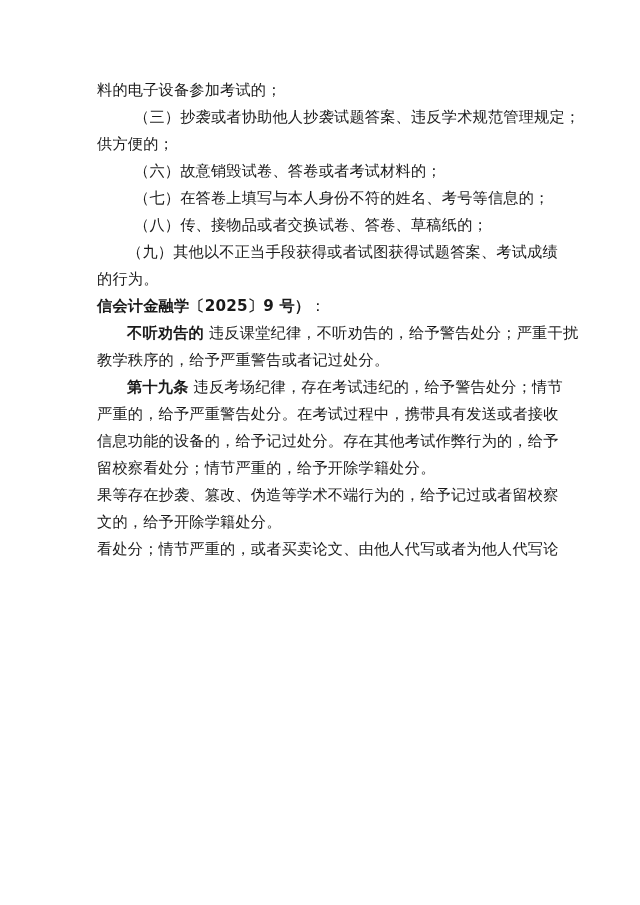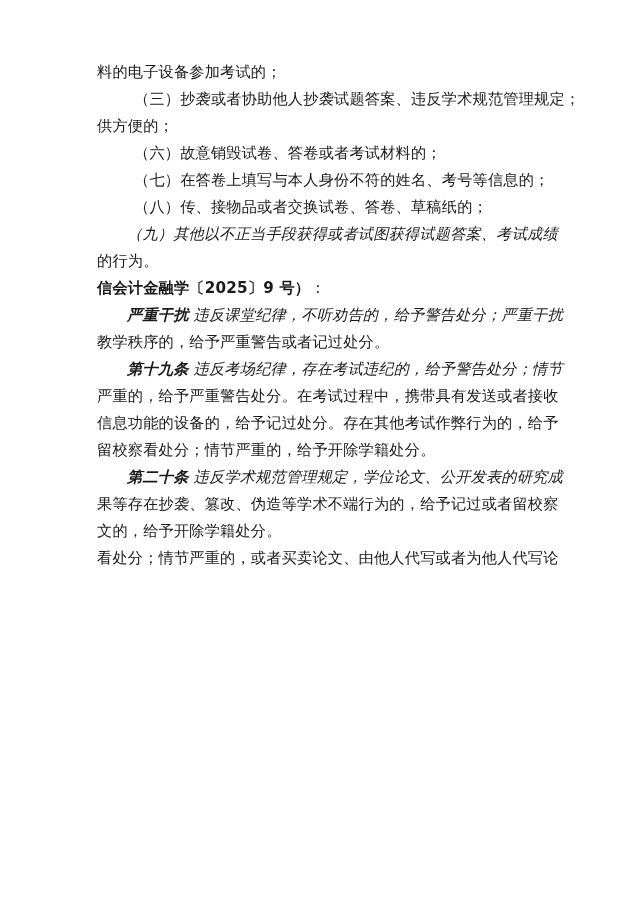"料的电子设备参加考试的；" .page { top: 59px -> 77px }
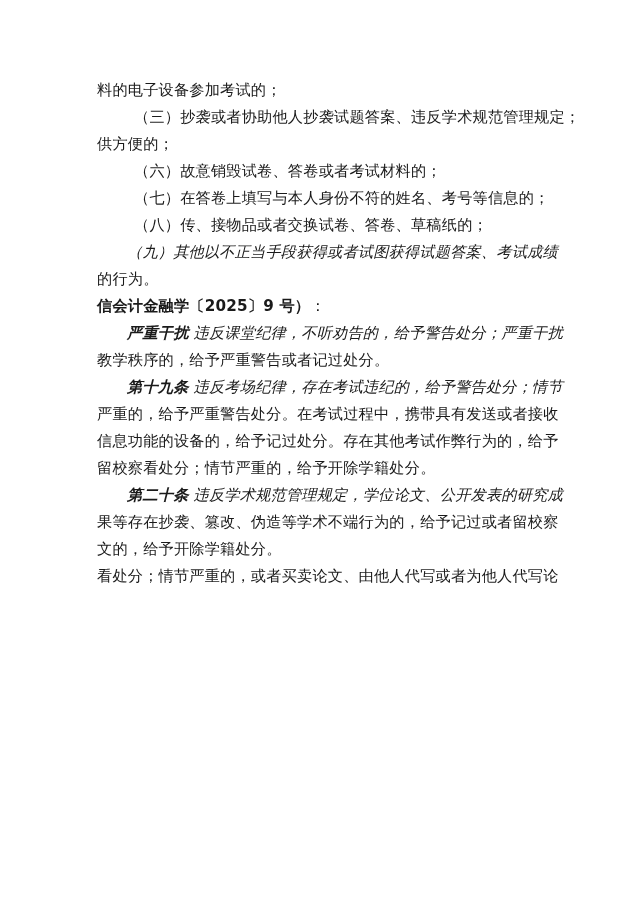"（九）其他以不正当手段获得或者试图获得试题答案、考试成绩" .ind2 { font-style: italic -> none }
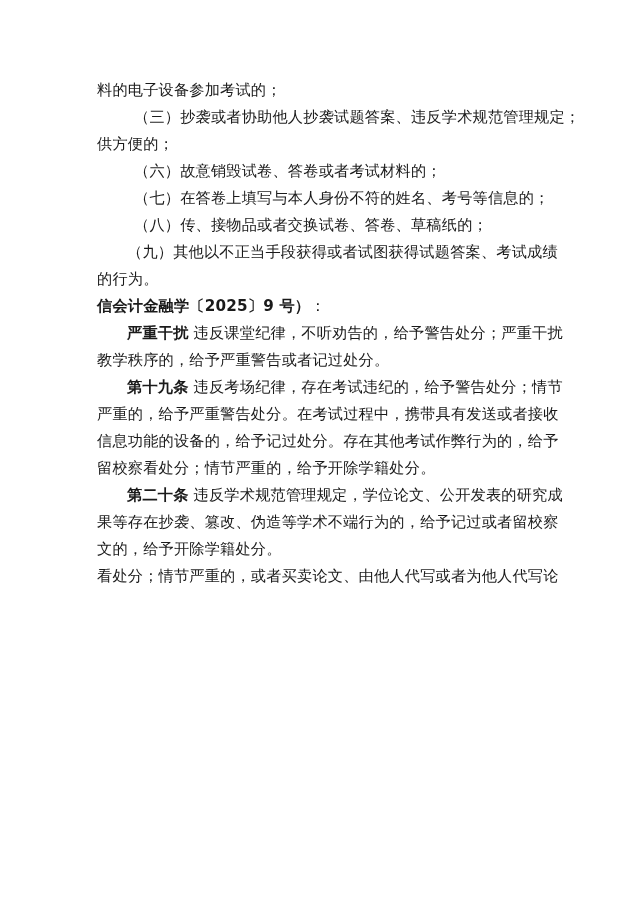"严重干扰" span.b { text: 严重干扰 -> 不听劝告的 }
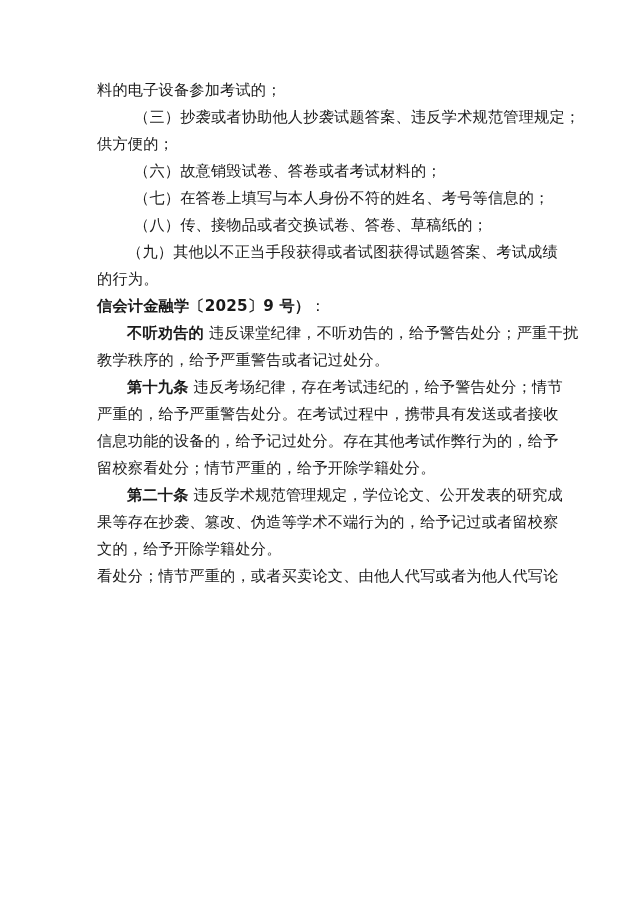"第二十条 违反学术规范管理规定，学位论文、公开发表的研究成" div.line { html: <div><span>第二十条</span><span> 违反学术规范管理规定，学位论文、公开发表的研究成</span></div> -> none }
